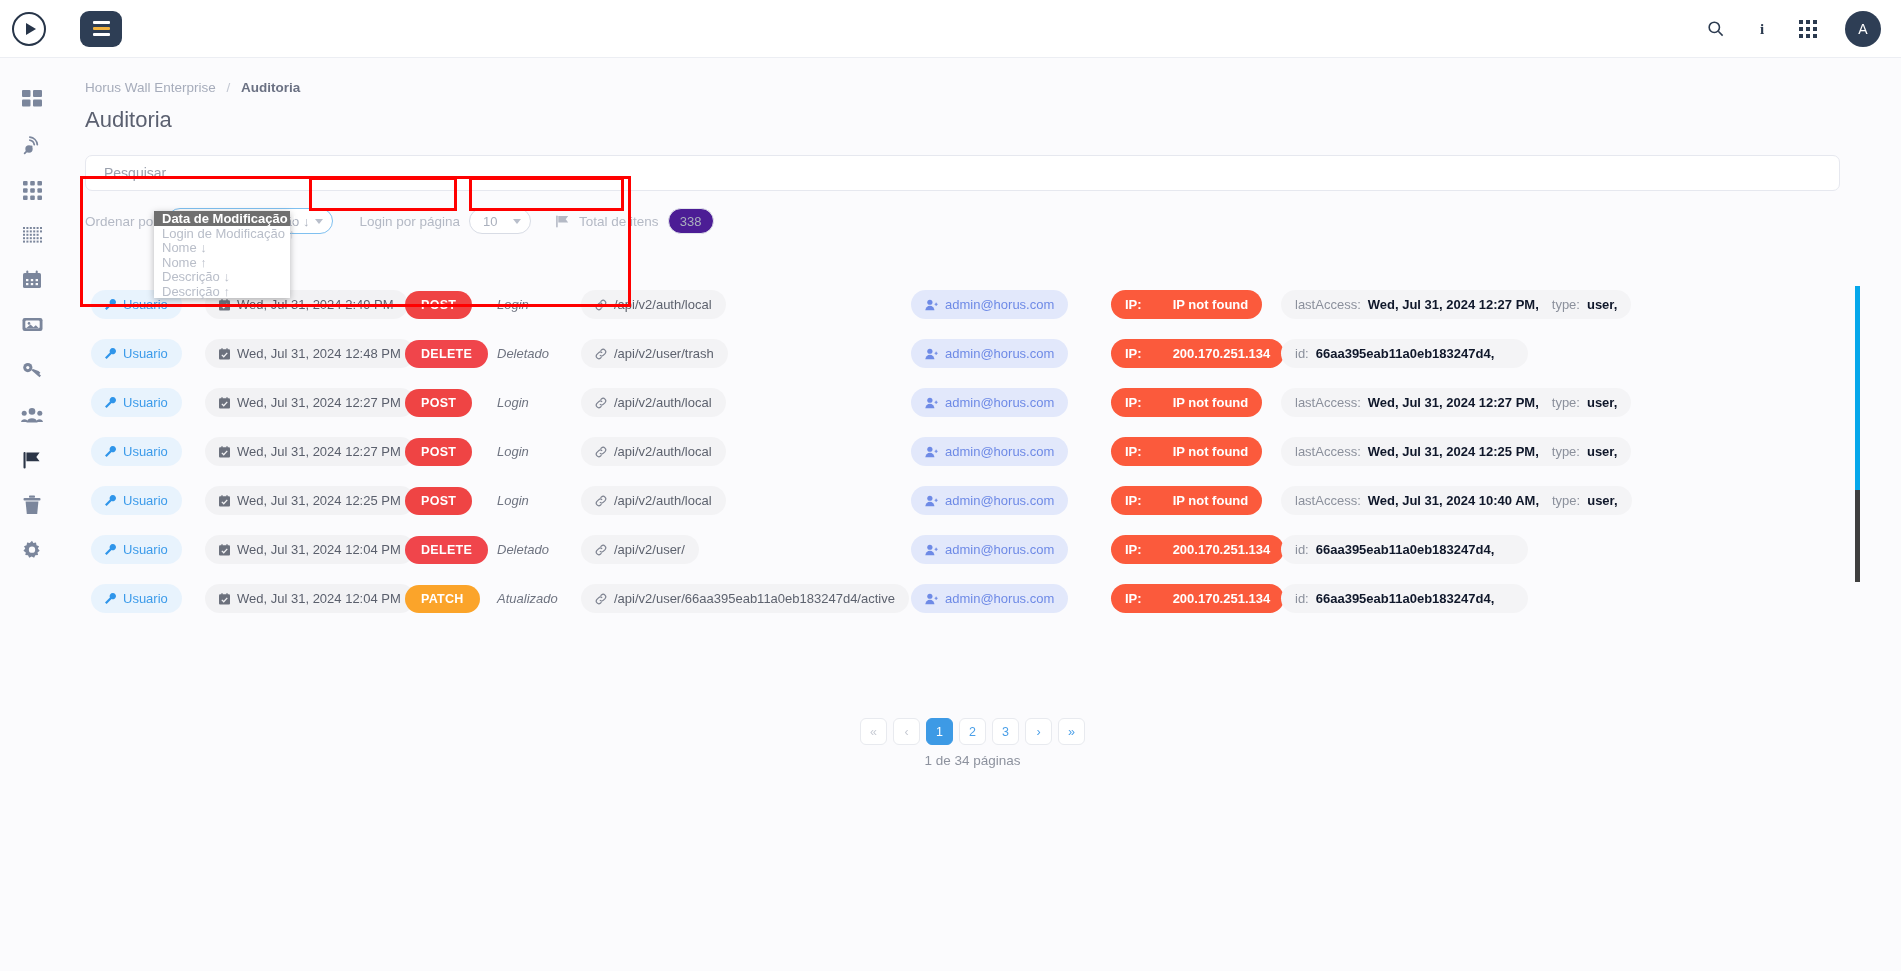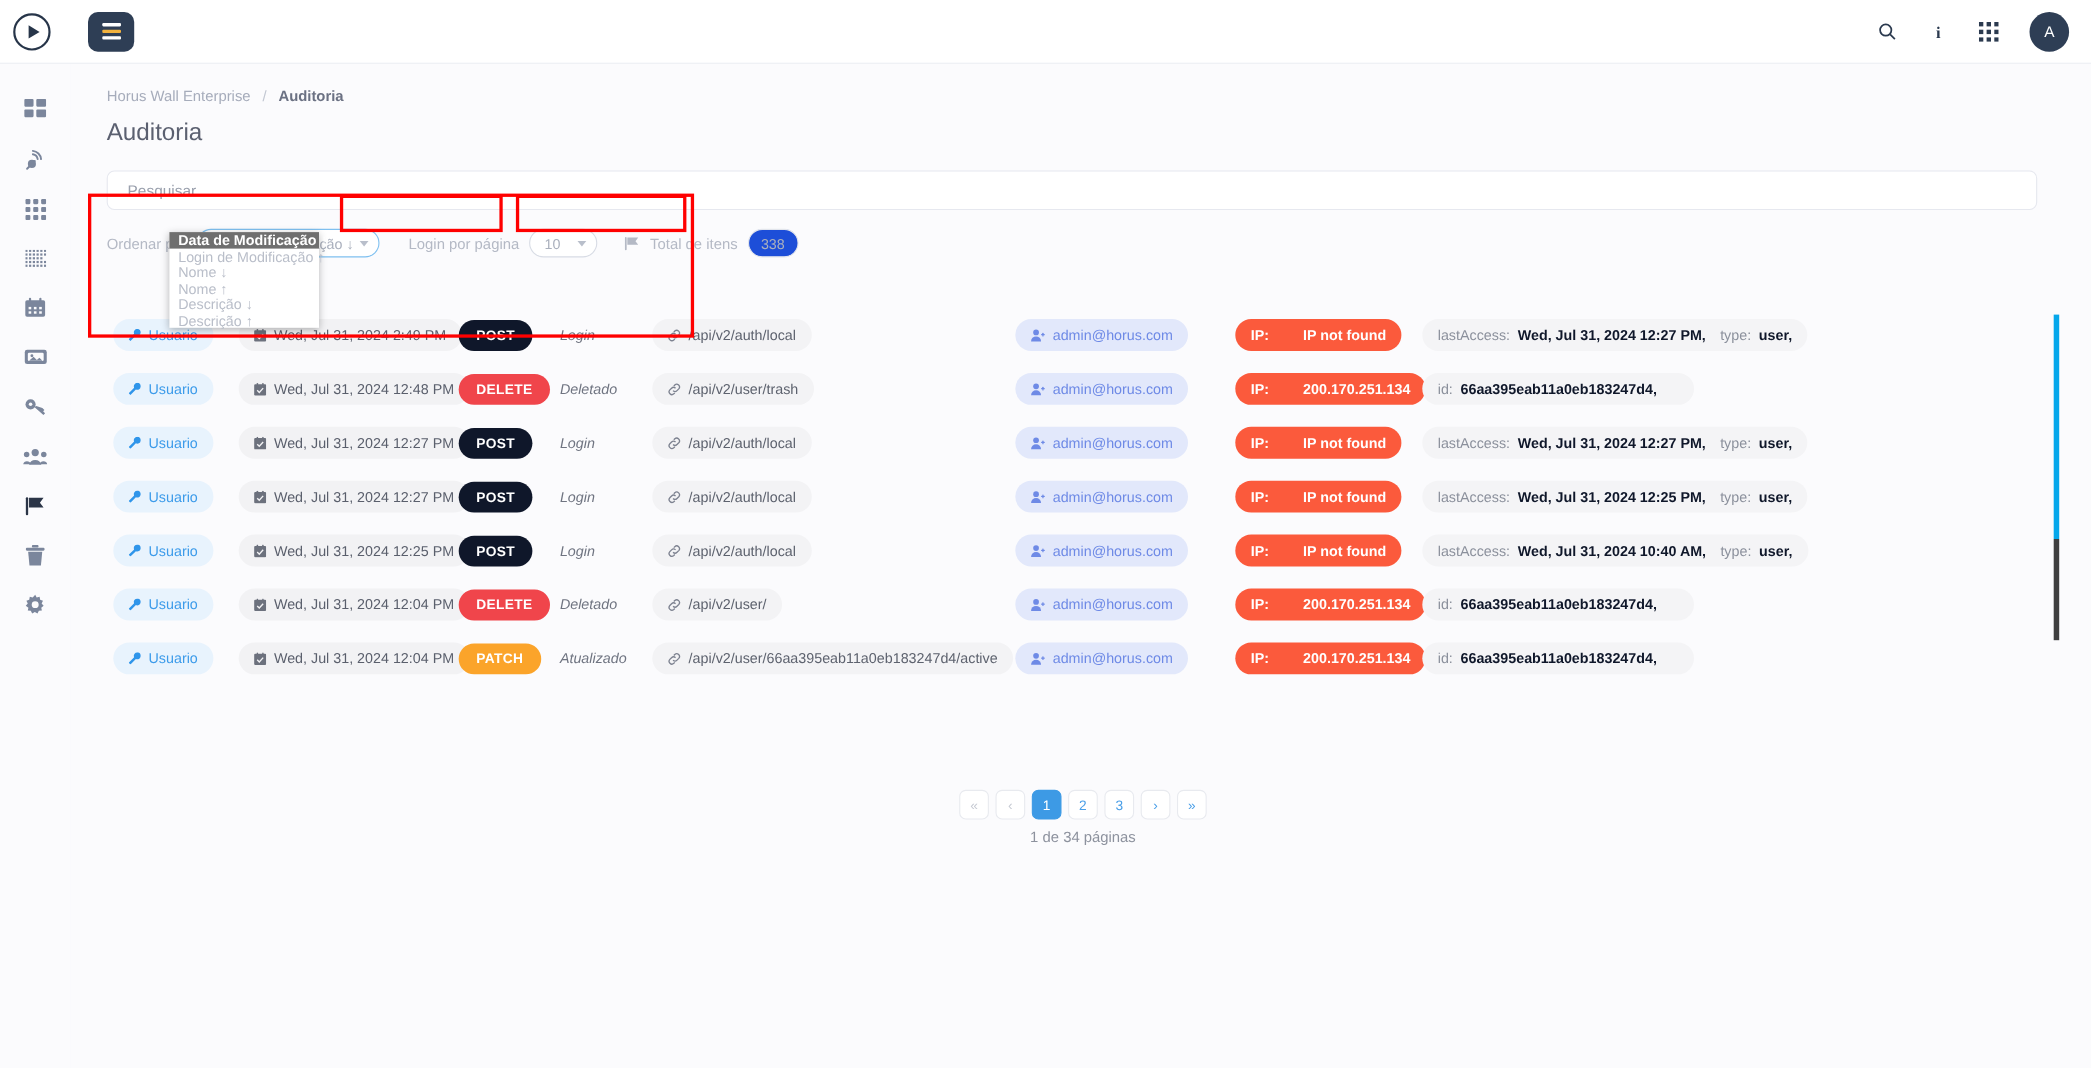"Horus Wall Enterprise / Auditoria" .content { left: 64px -> 52px }
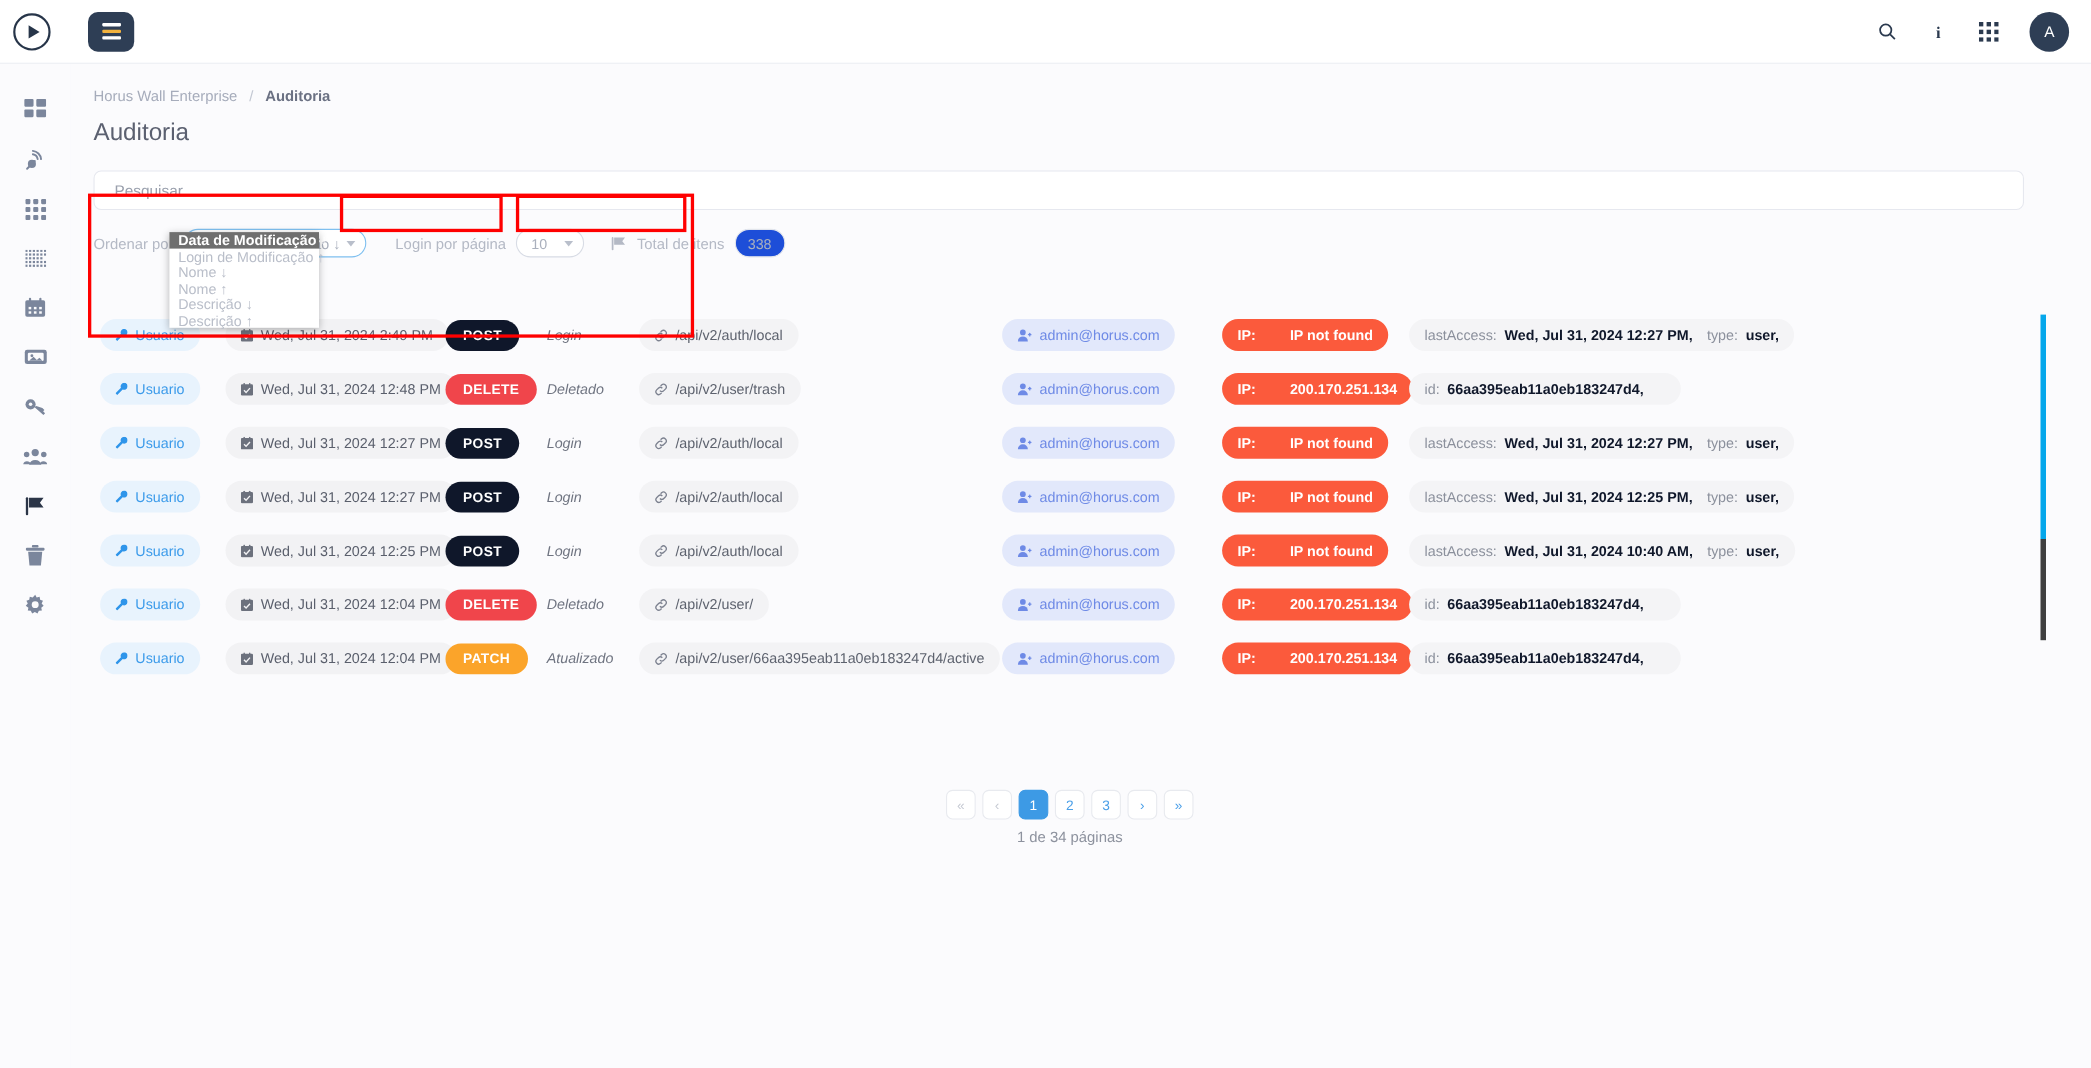"338" .pill-count { background: #1d4ed8 -> #4c1d95 }
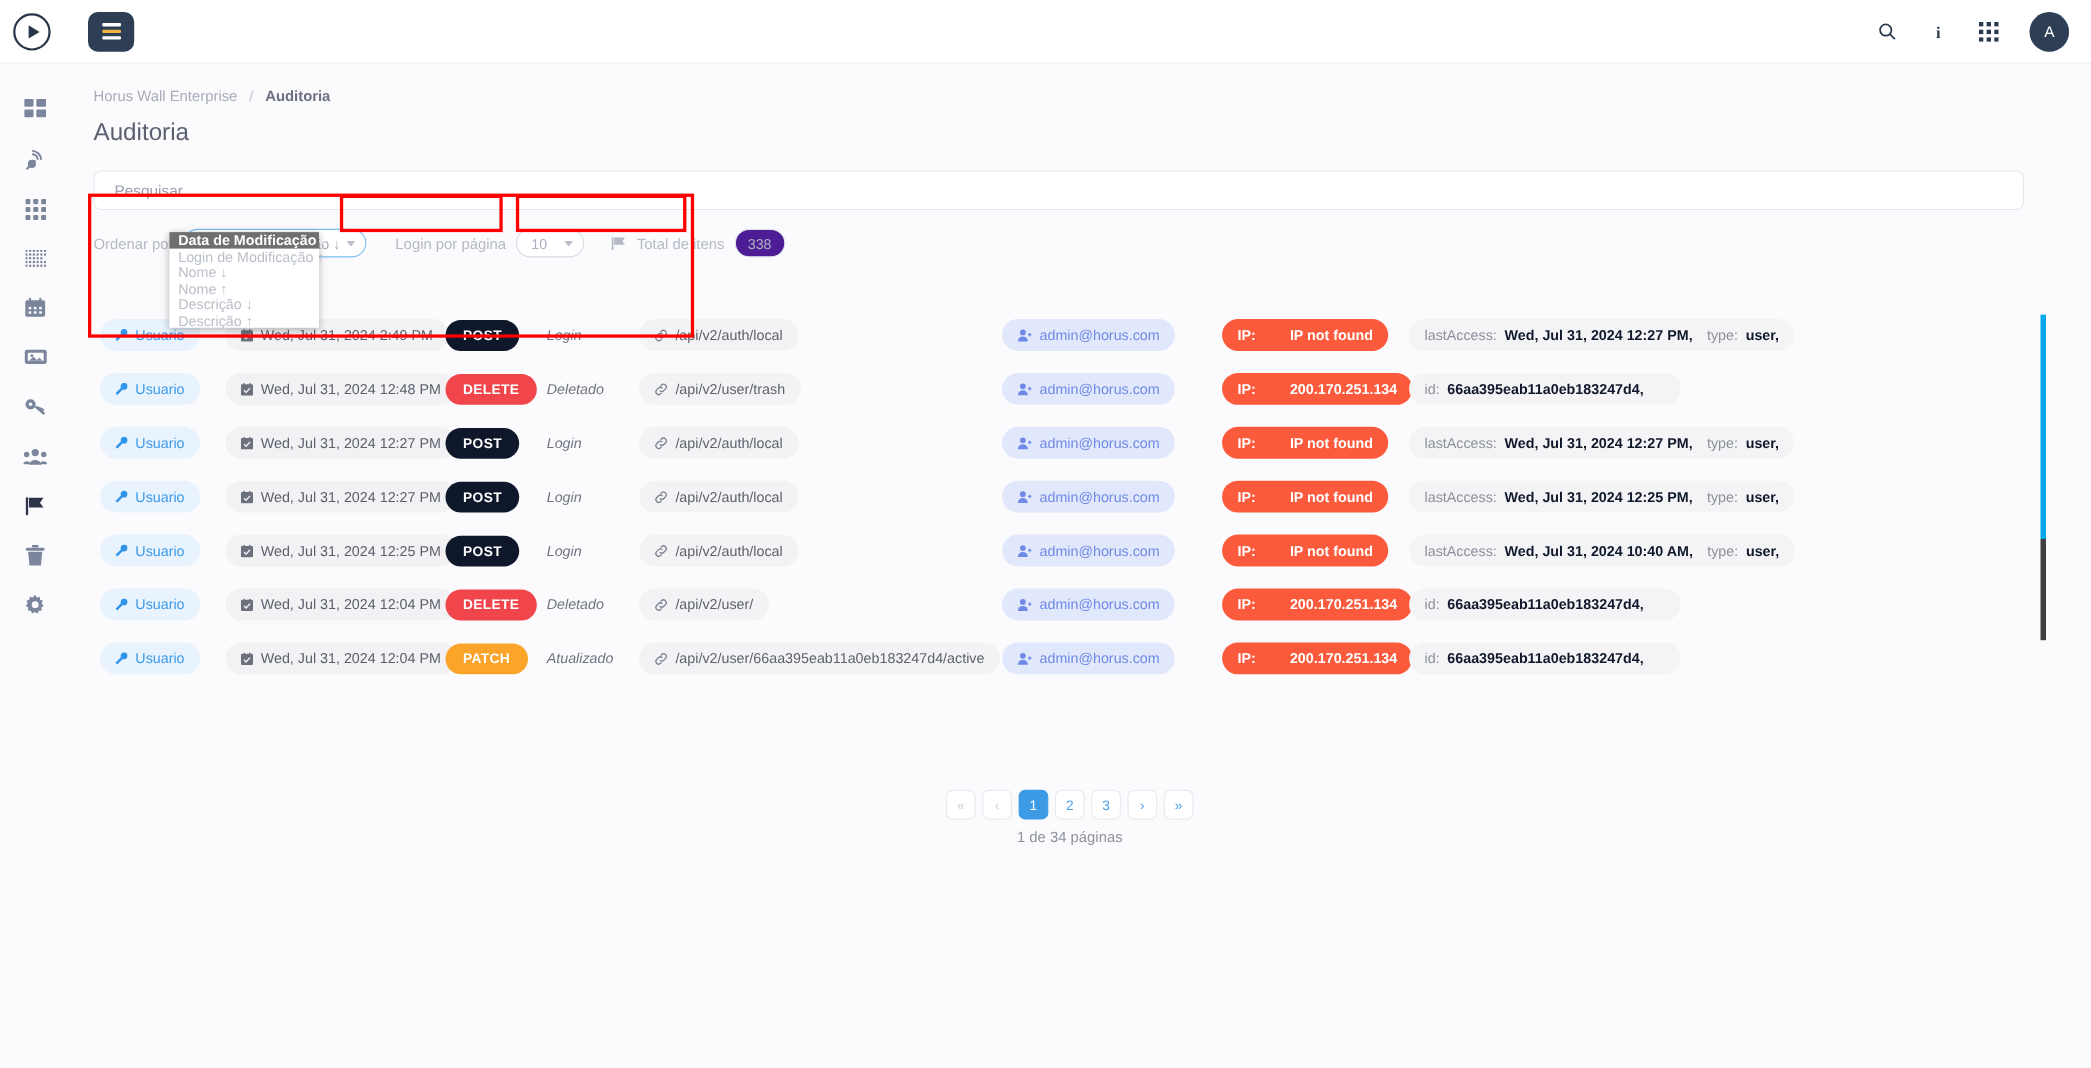"POST" .m-post { background: #0f172a -> #ef4444 }
